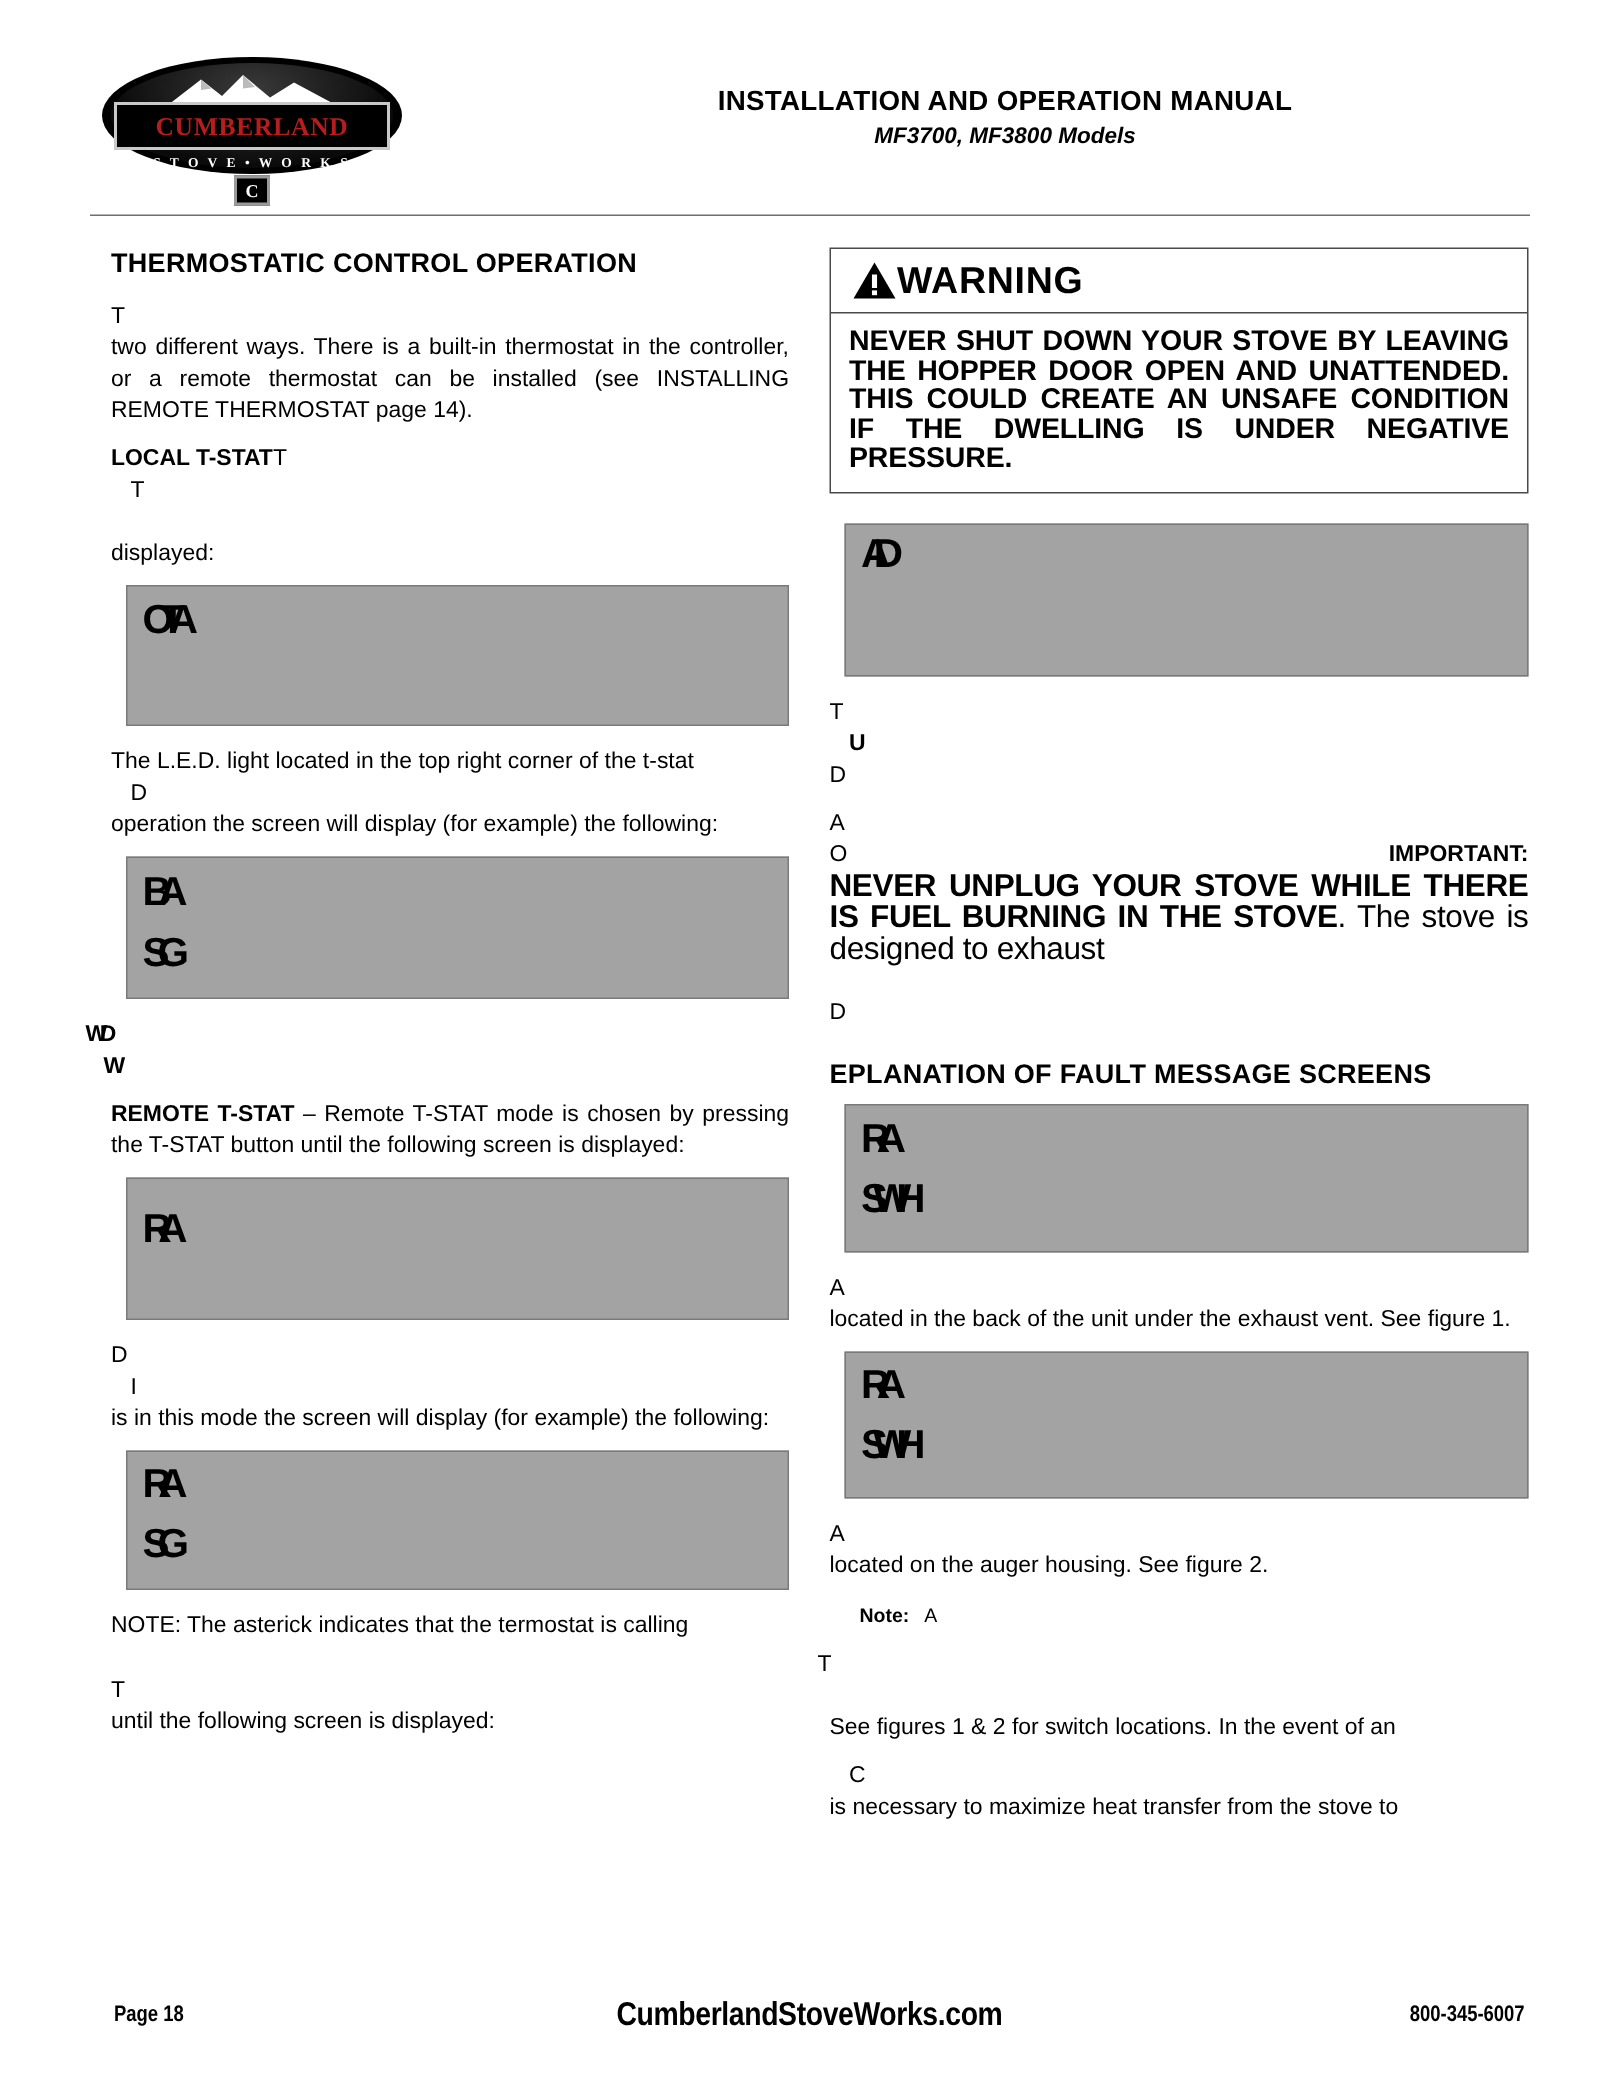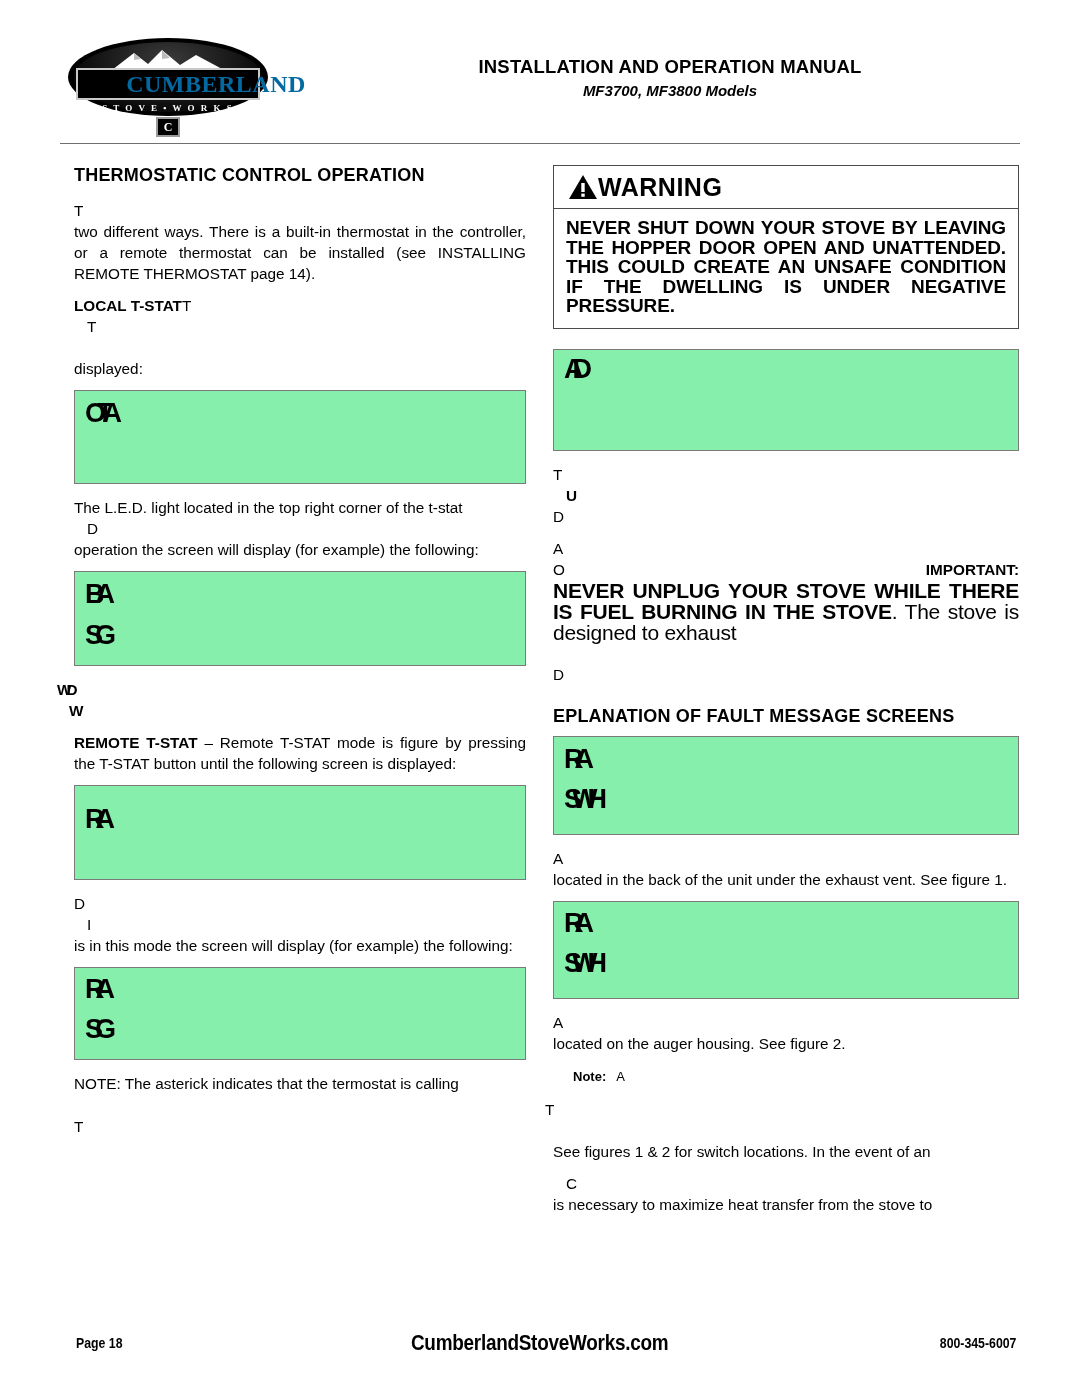"CUMBERLAND" .logo-word { color: #0369a1 -> #b91c1c; font-size: 24px -> 17px; padding-left: 48px -> none }
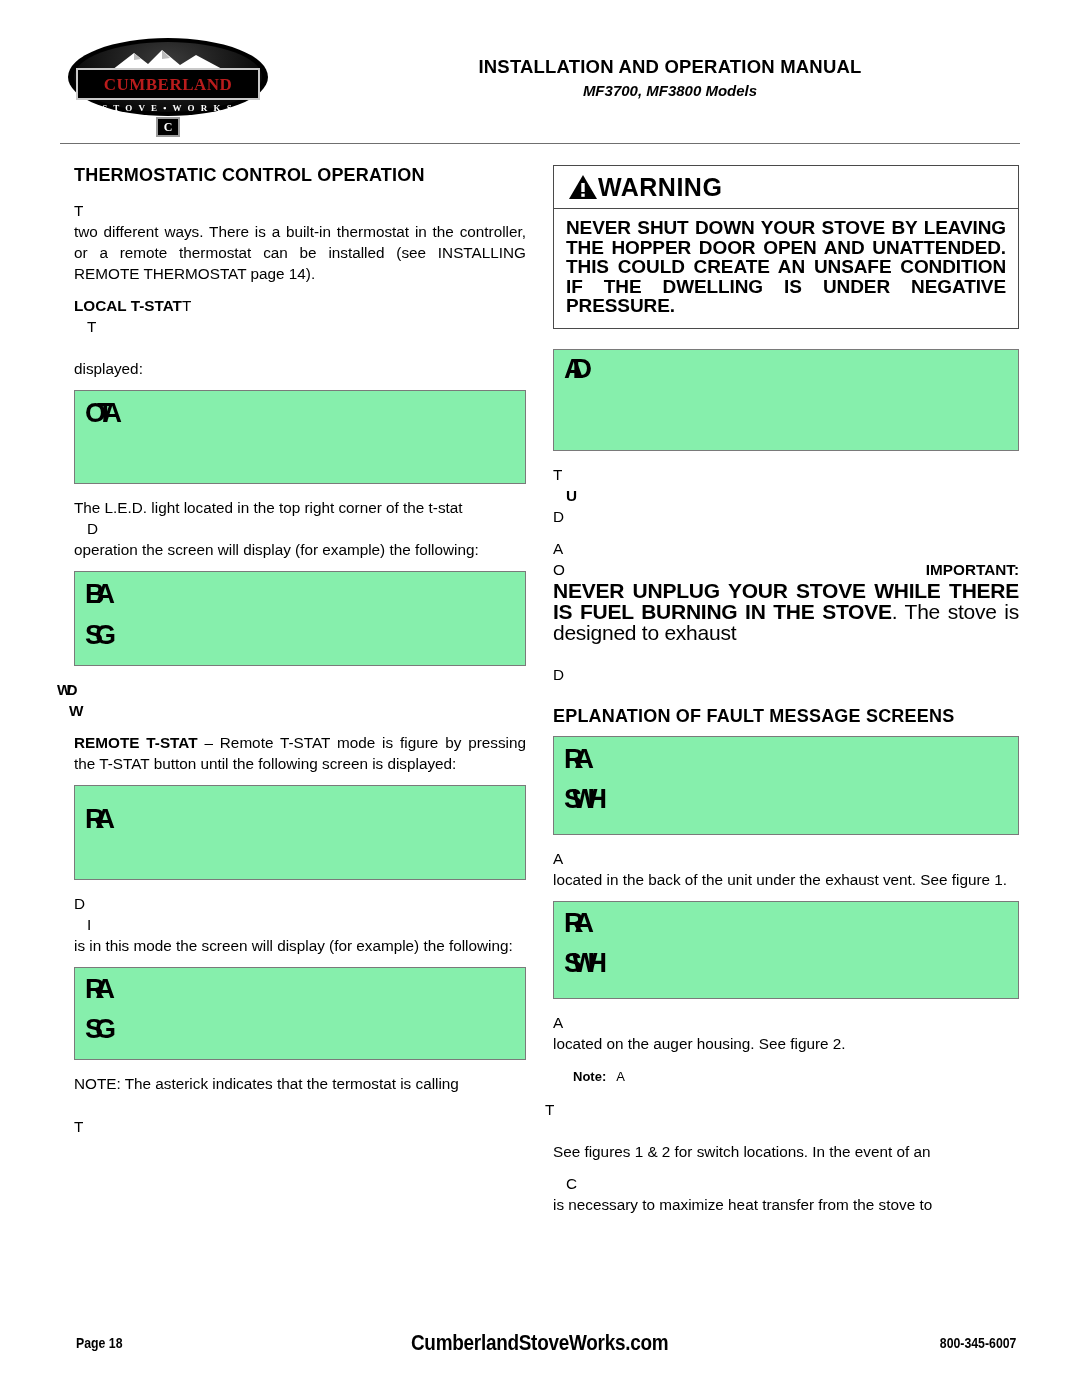"AD" .lcd { background: #86efac -> #a3a3a3; margin: 0 0 13px 0 -> 0 0 13px 10px }
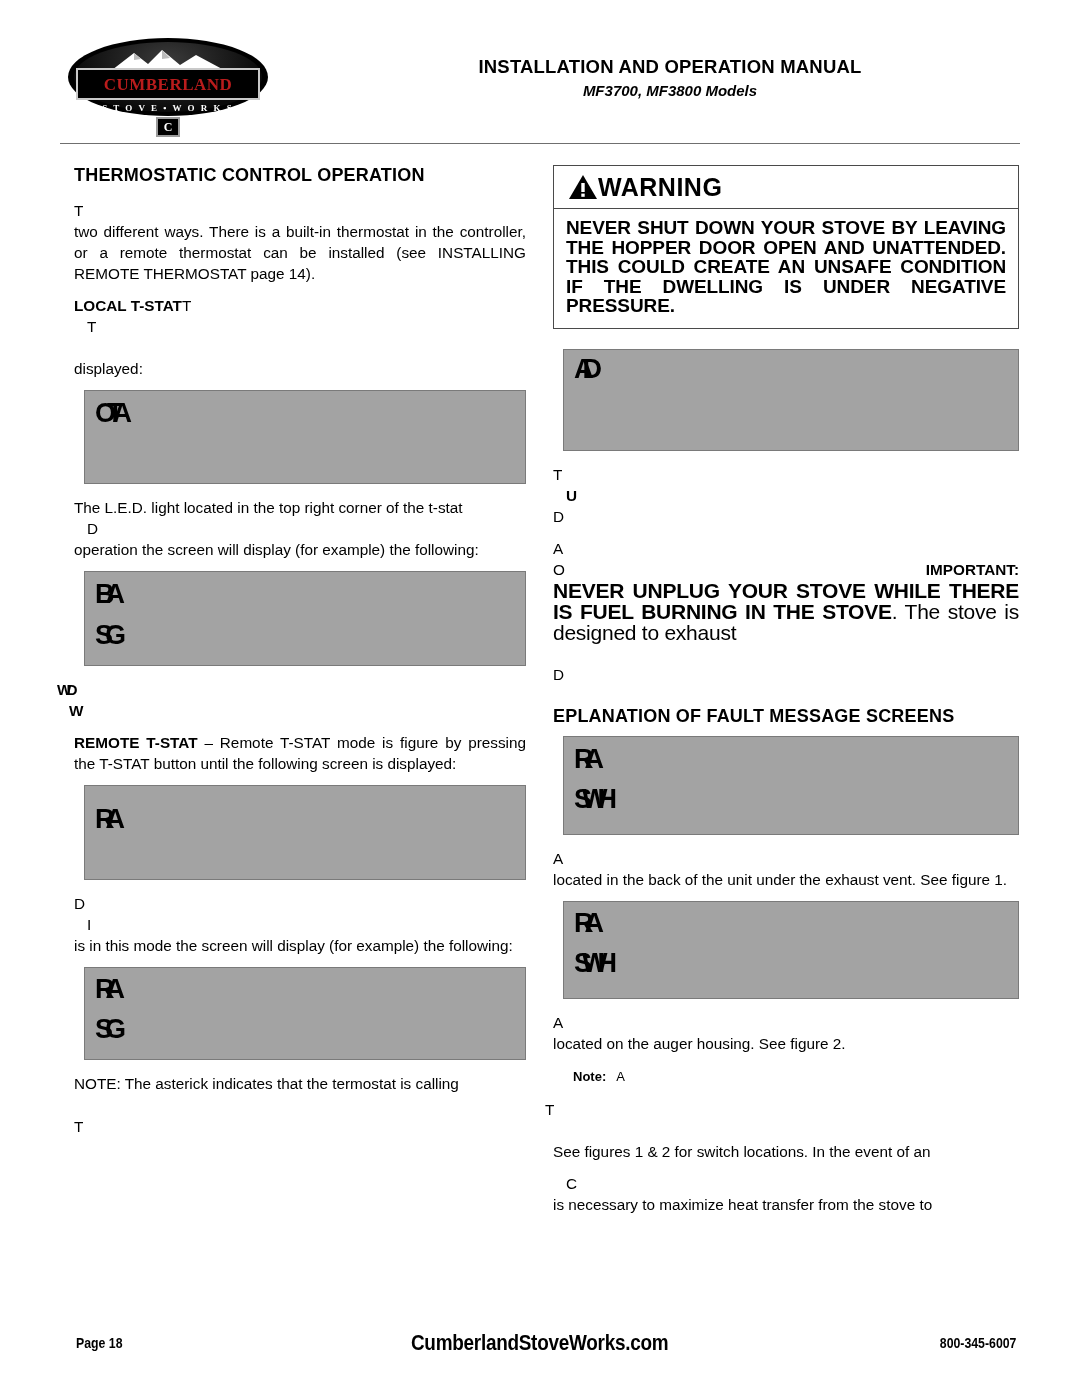"– Remote T-STAT mode is" span { text: figure -> chosen }
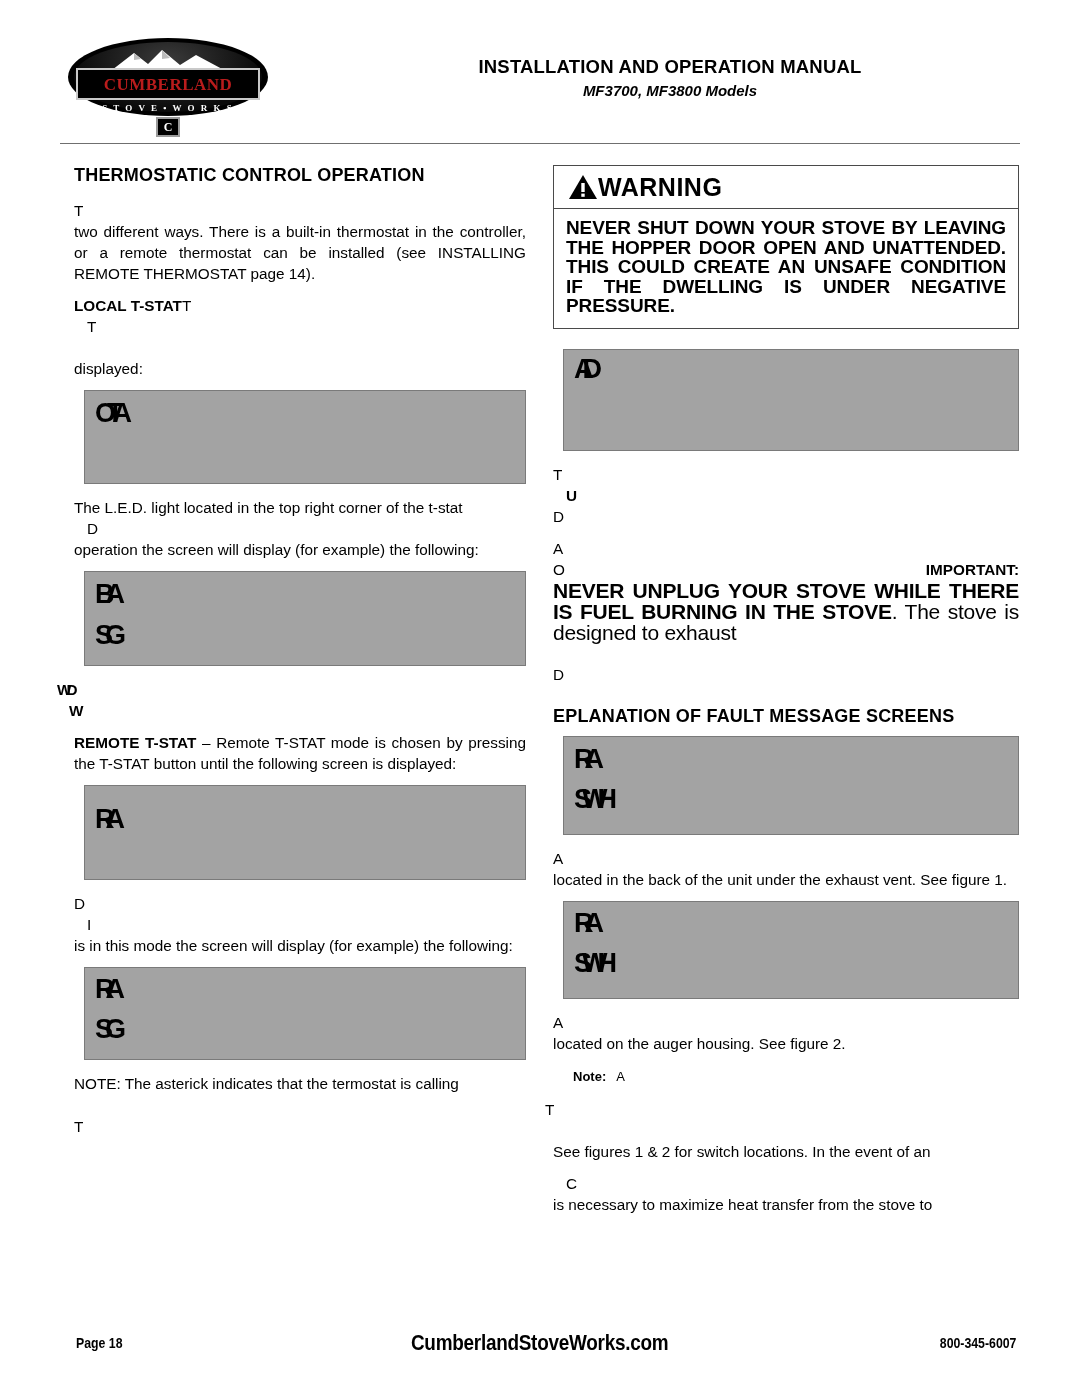"until the following screen is" p.body { html: none -> <p>until the following screen is displayed:</p> }
